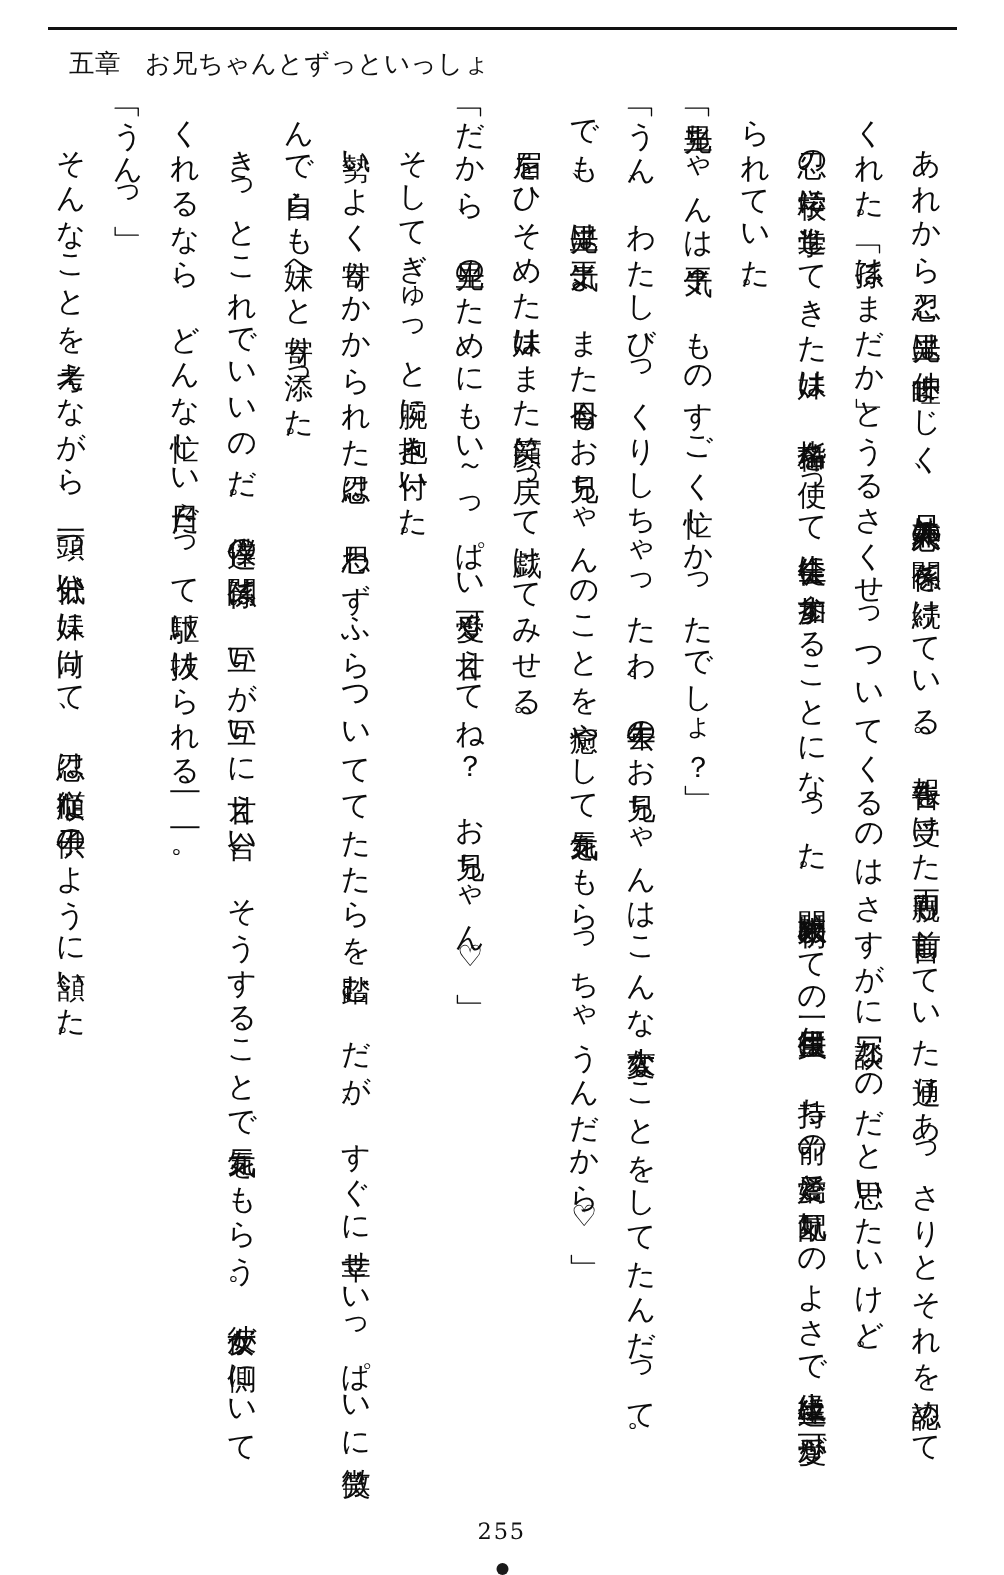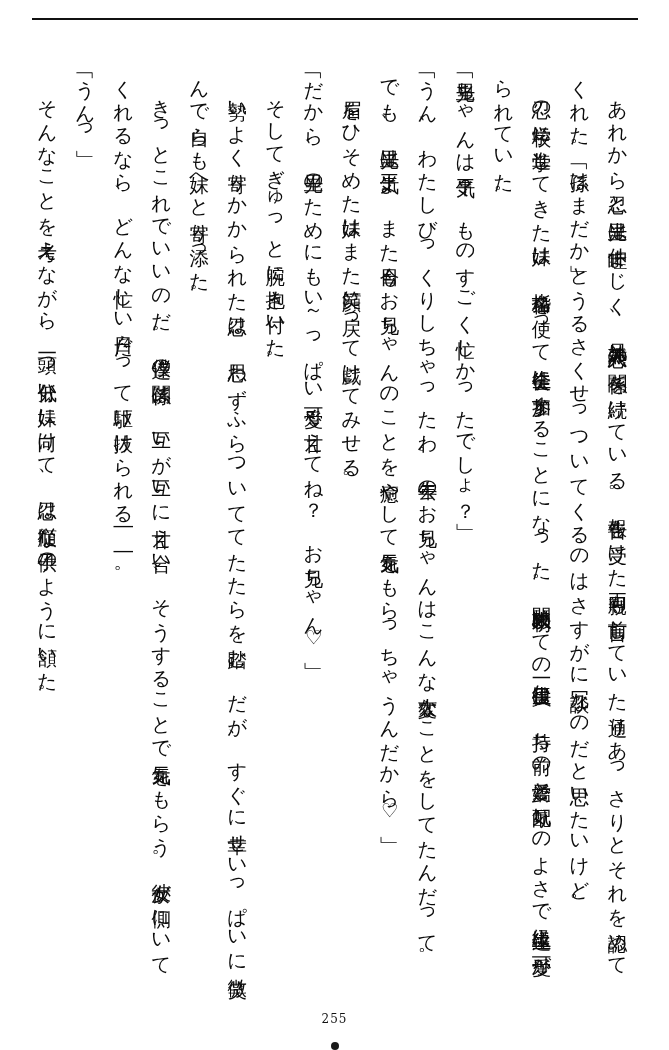"五章 お兄ちゃんとずっといっしょ" div.chapter-header { html: none -> <div> <span>五章</span><span>お兄ちゃんとずっといっしょ</span> </div> }
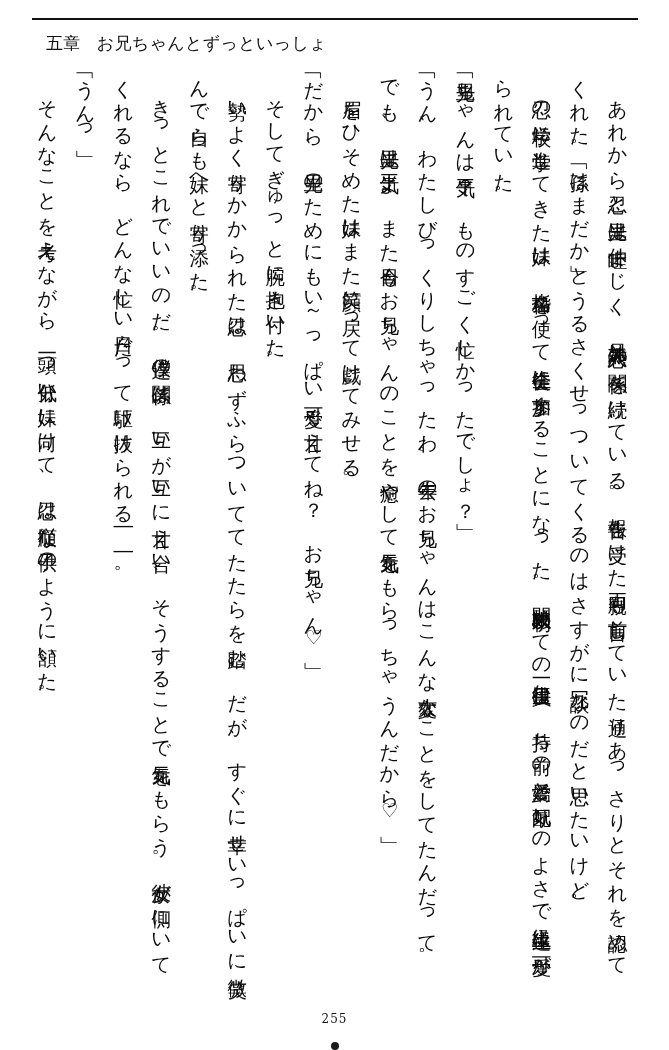"255" .page-number { font-size: 12px -> 15px }
